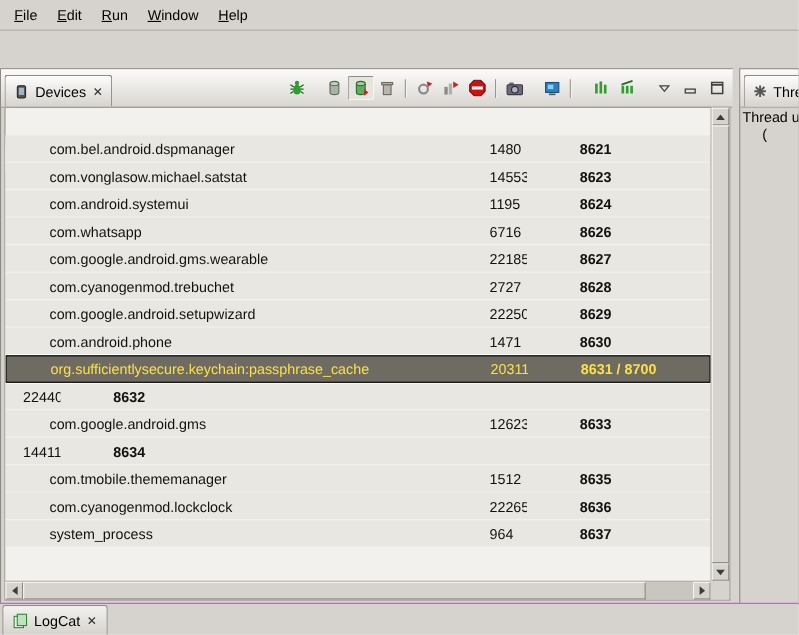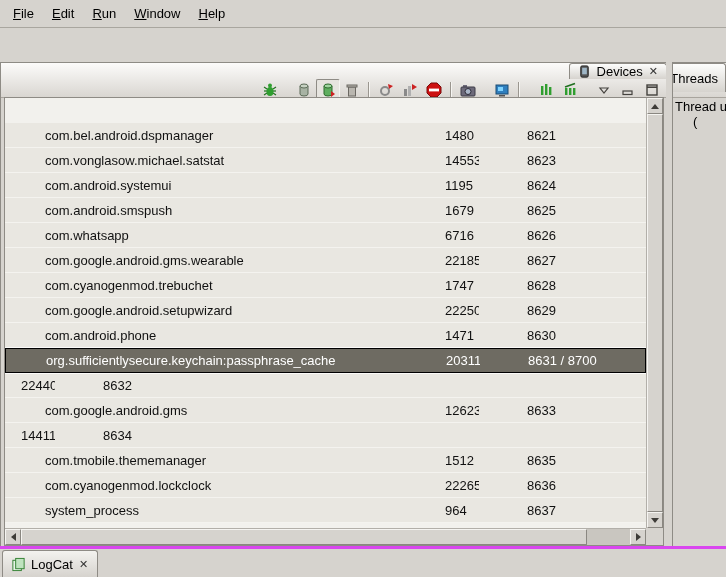"Devices" .tabbar { flex-direction: column -> none }
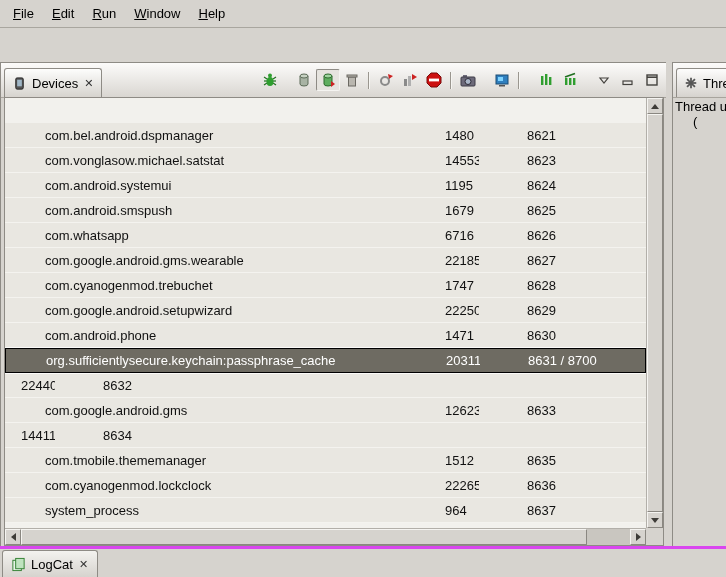"8621" .c-port { font-weight: none -> bold }
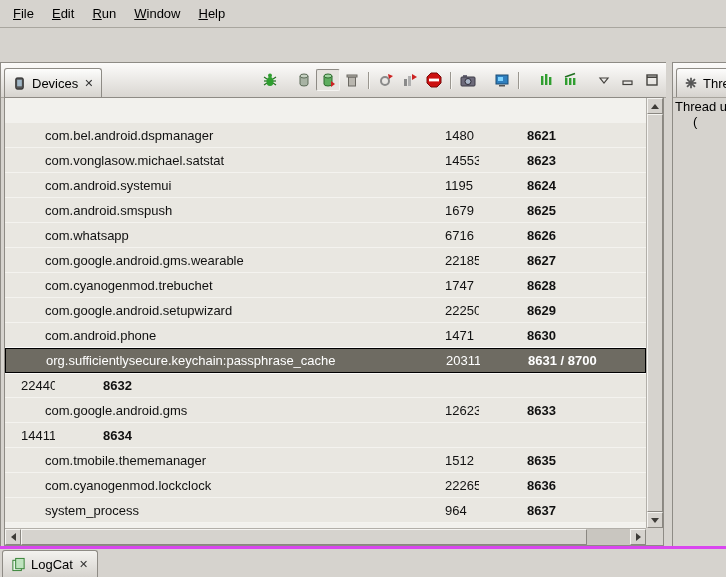"com.android.smspush" div.tr { html: <div> <div>com.android.smspush</div> <div>1679</div> <div></div> <div></div> <div>8625</div> <div></div> </div> -> none }
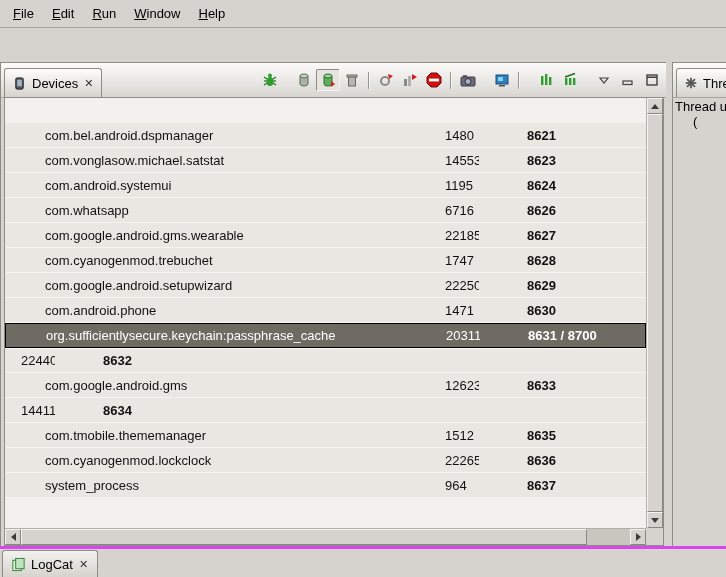"1747" div.td { text: 1747 -> 2727 }
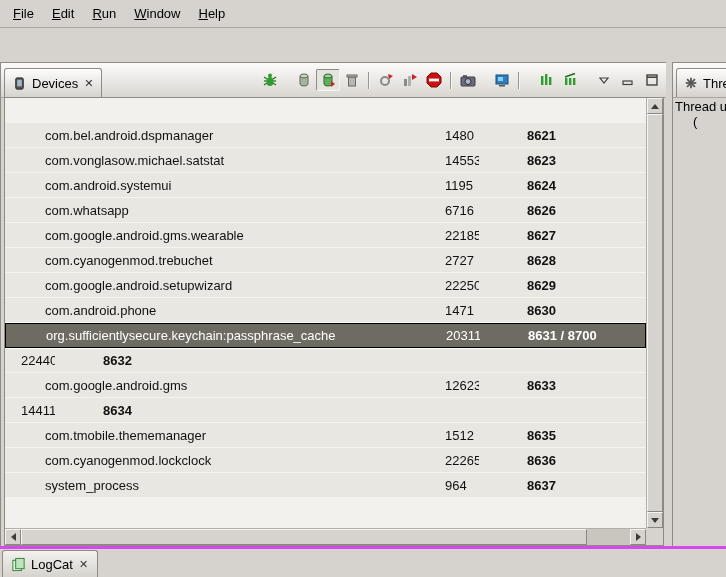"org.sufficientlysecure.keychain:passphra" .tr.selected { color: #ffffff -> #fde047 }
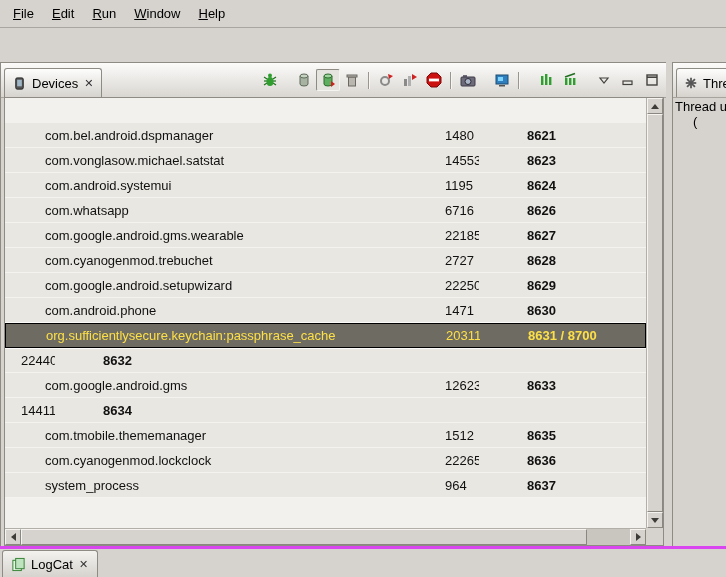"LogCat" .bottom-strip { border-top: 3px solid #d946ef -> 1px solid #d946ef }
